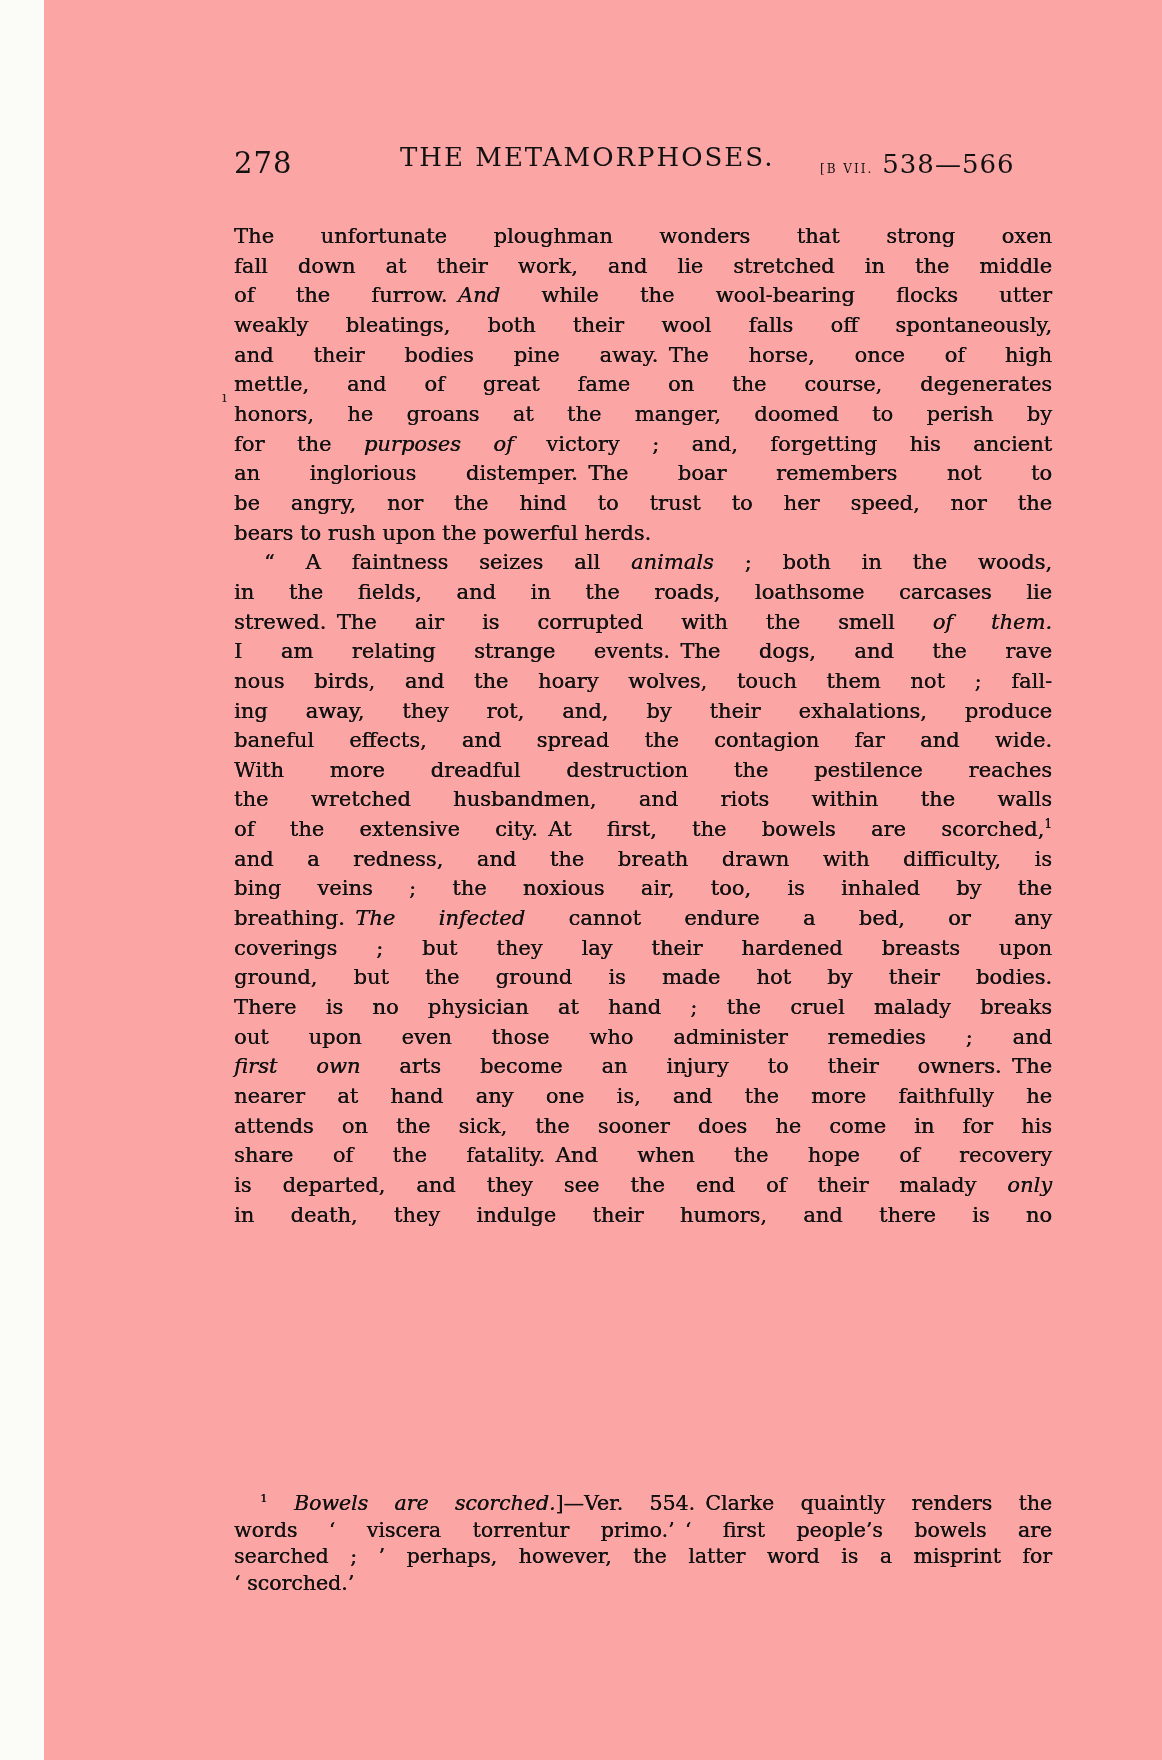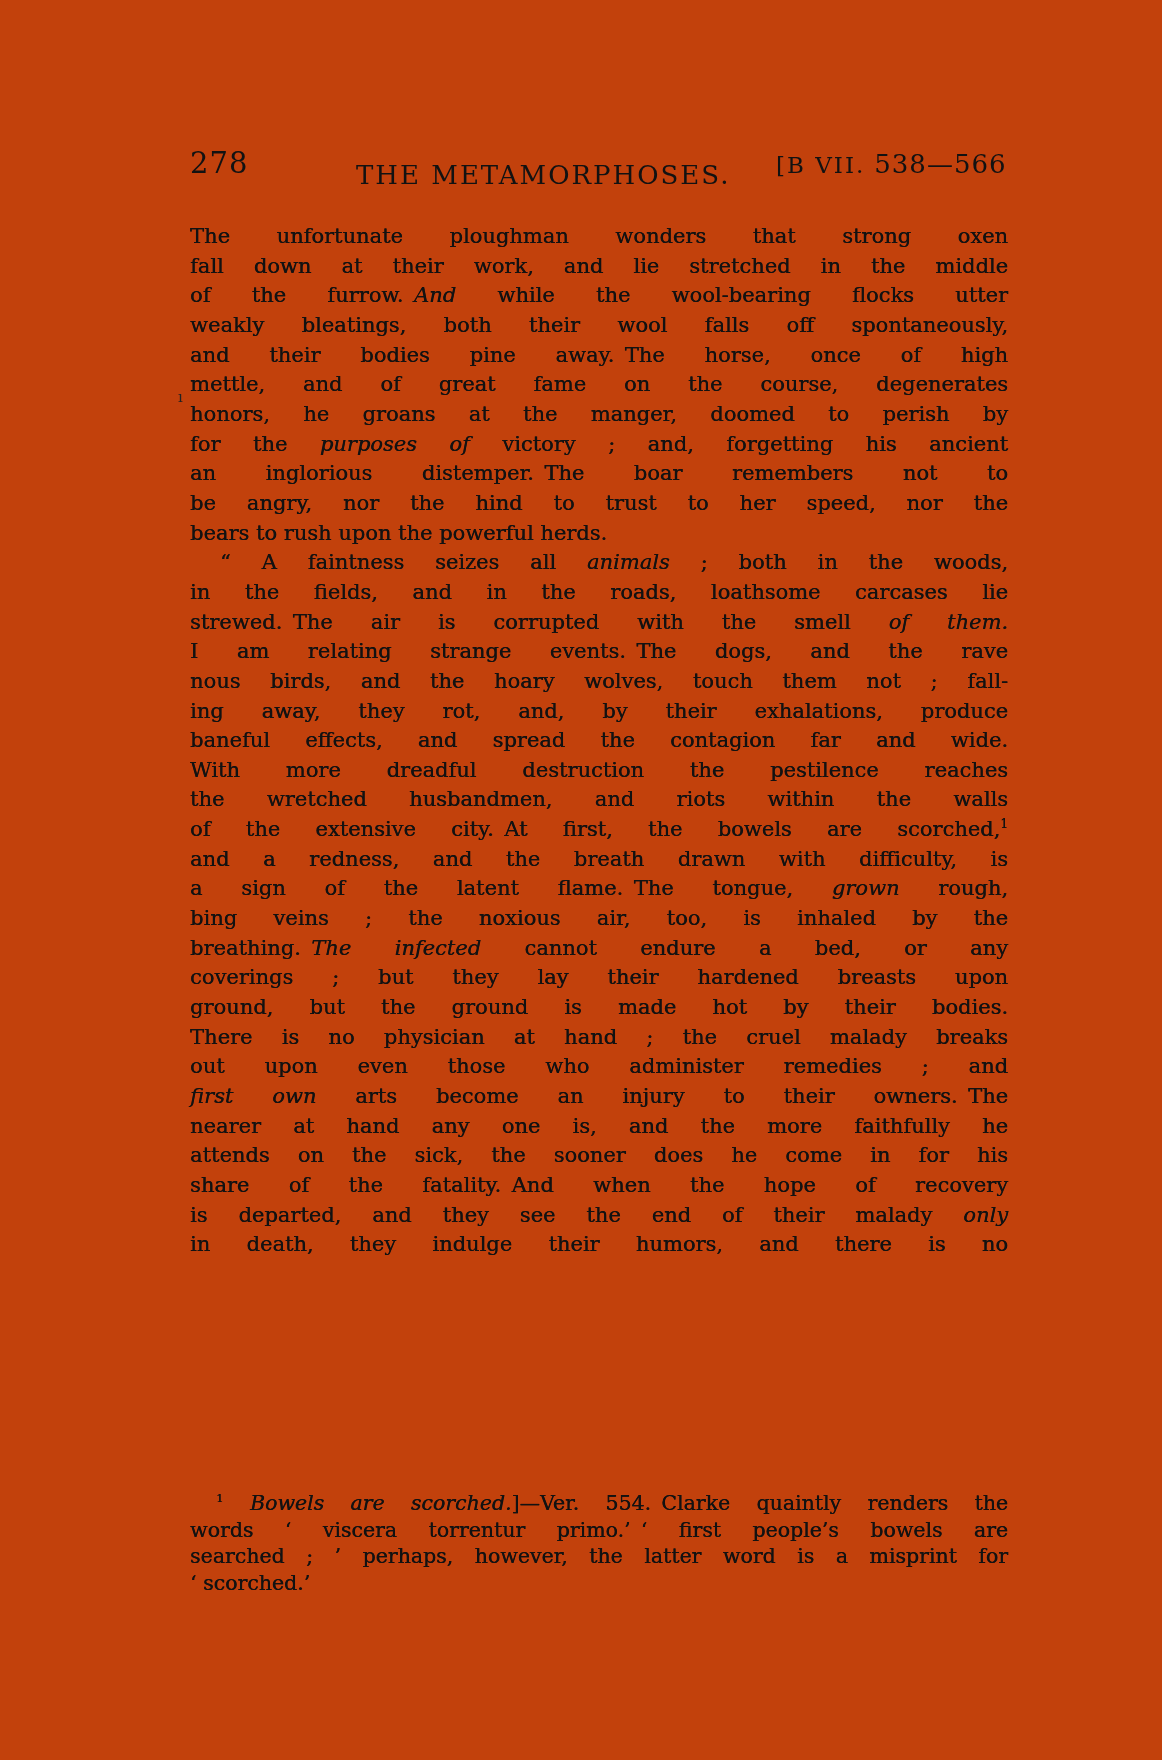"278" .page { background: #c2410c -> #fca5a5; margin-left: none -> 44px }
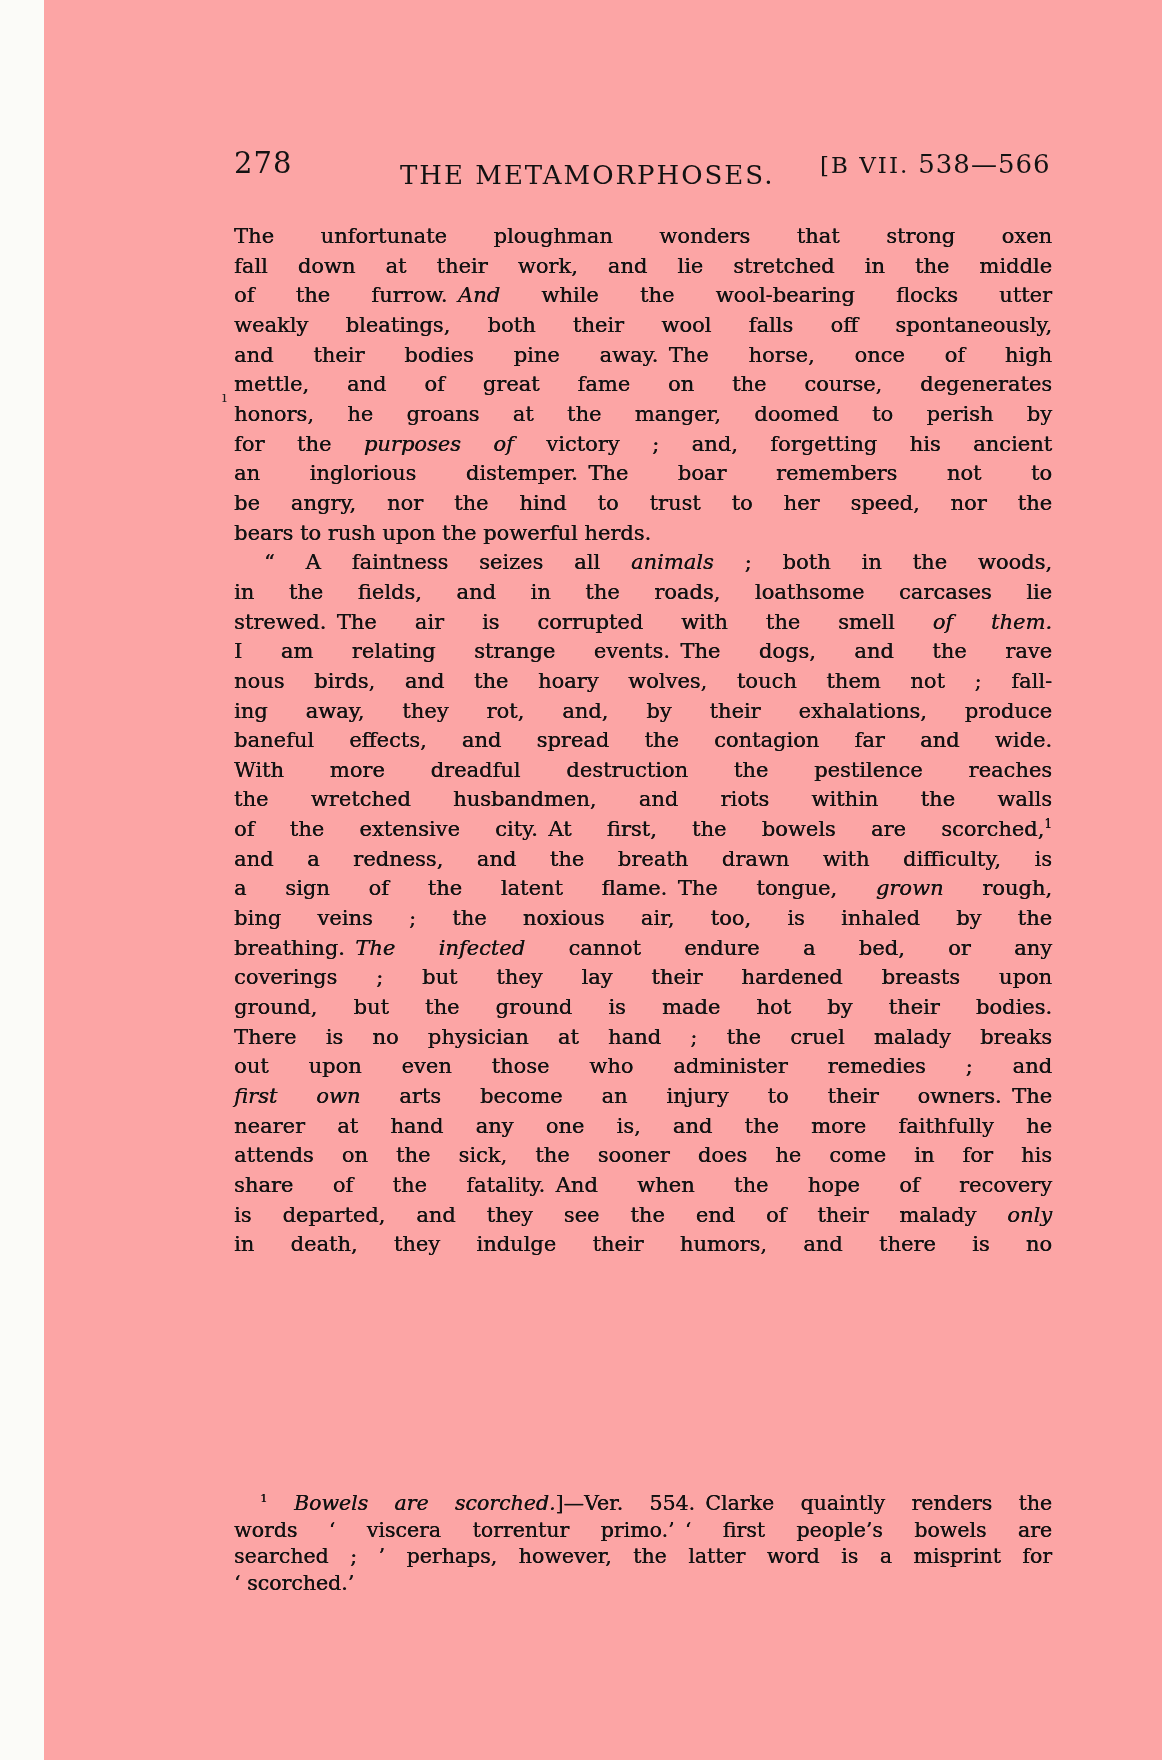"THE METAMORPHOSES." .running-title { top: 160px -> 142px }
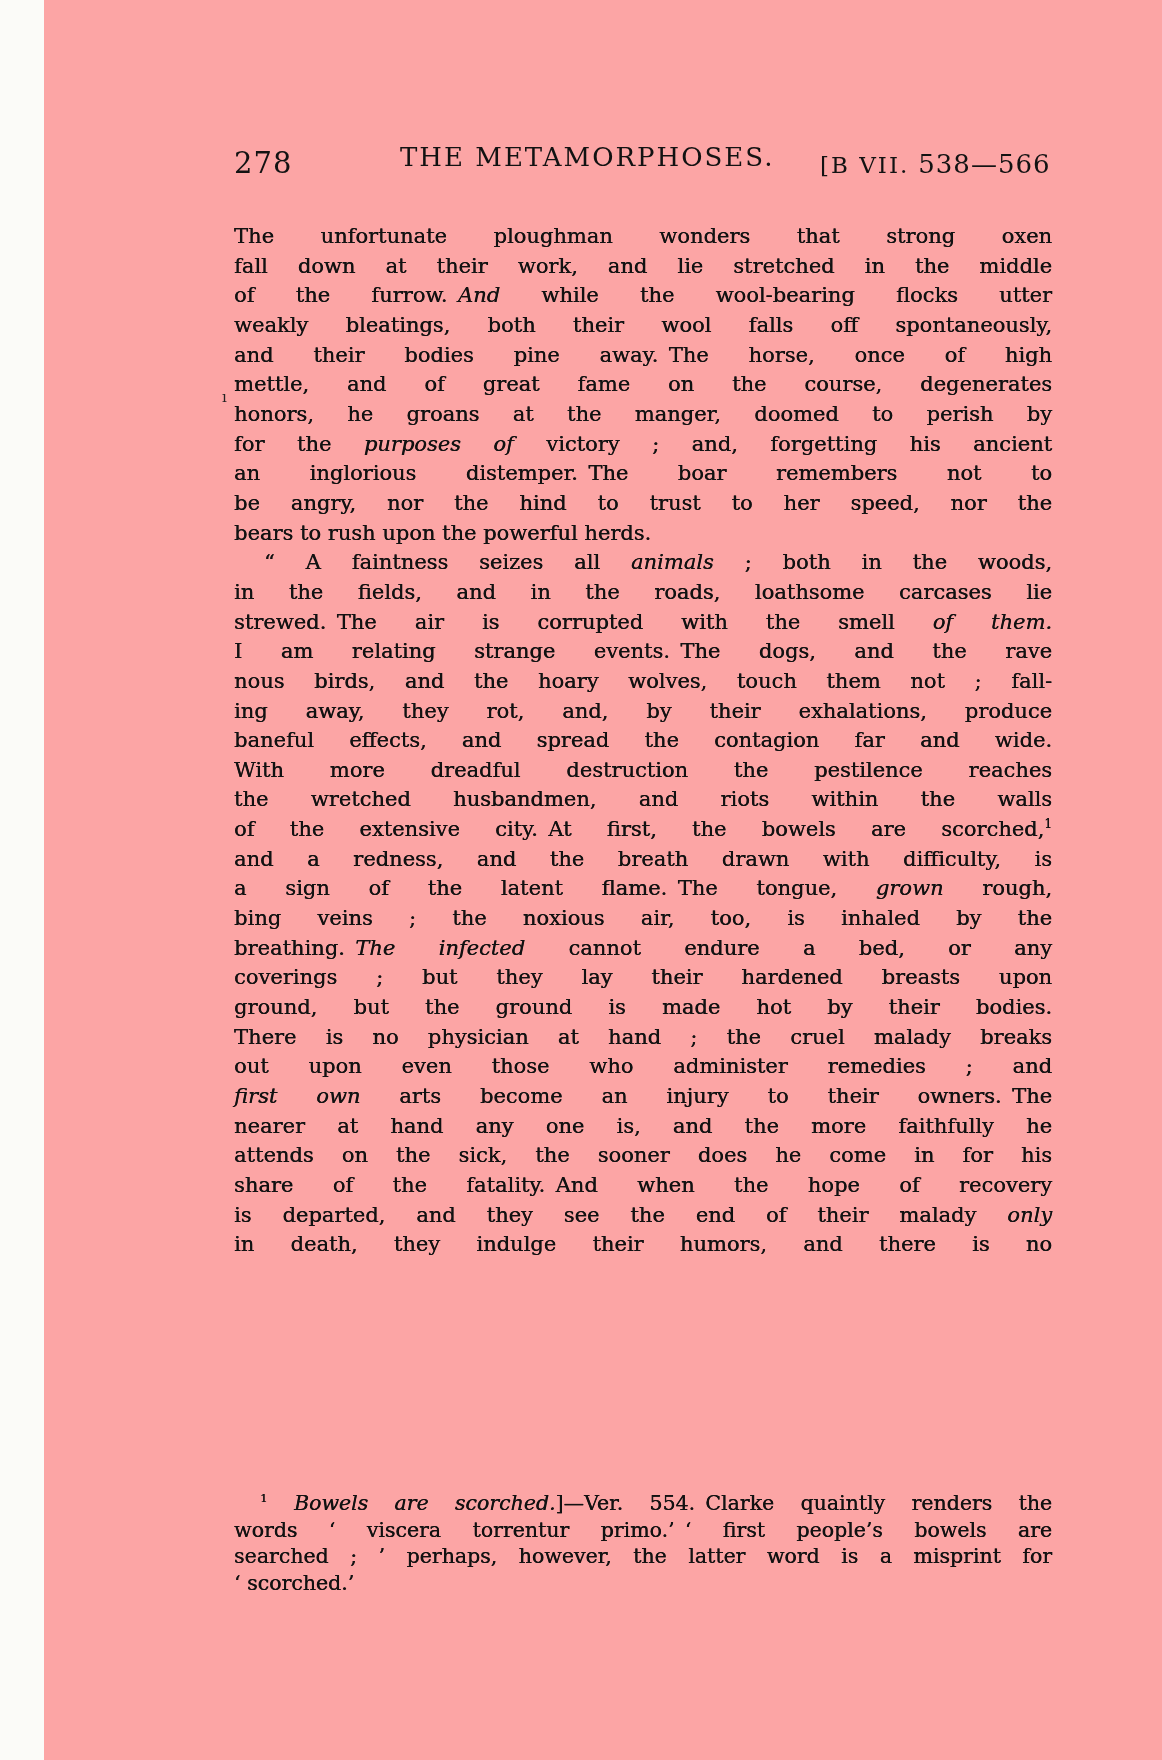"[B VII." .header-ref .ref-prefix { font-size: 23px -> 12px }
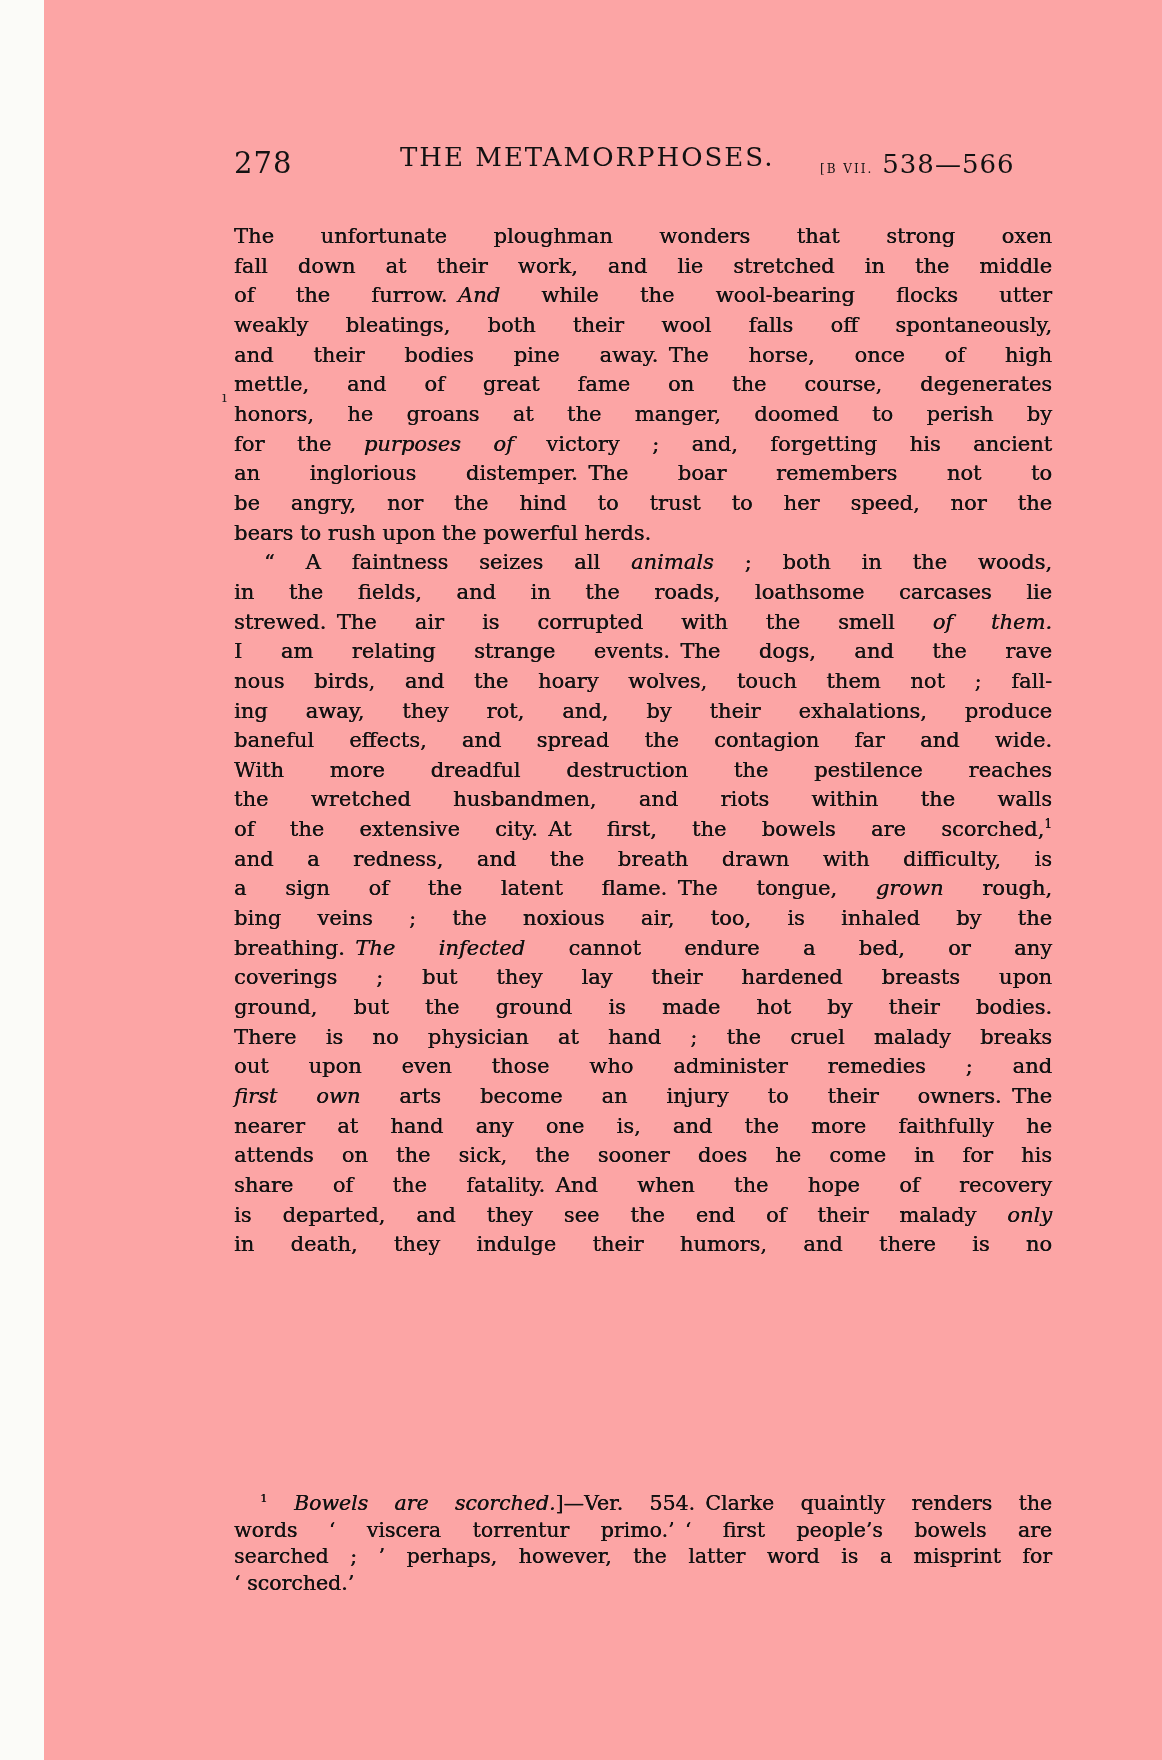"a sign of the latent" div.tline { html: <div><span>a sign of the latent flame. The tongue, </span><em>grown</em><span> rough,</span></div> -> none }
